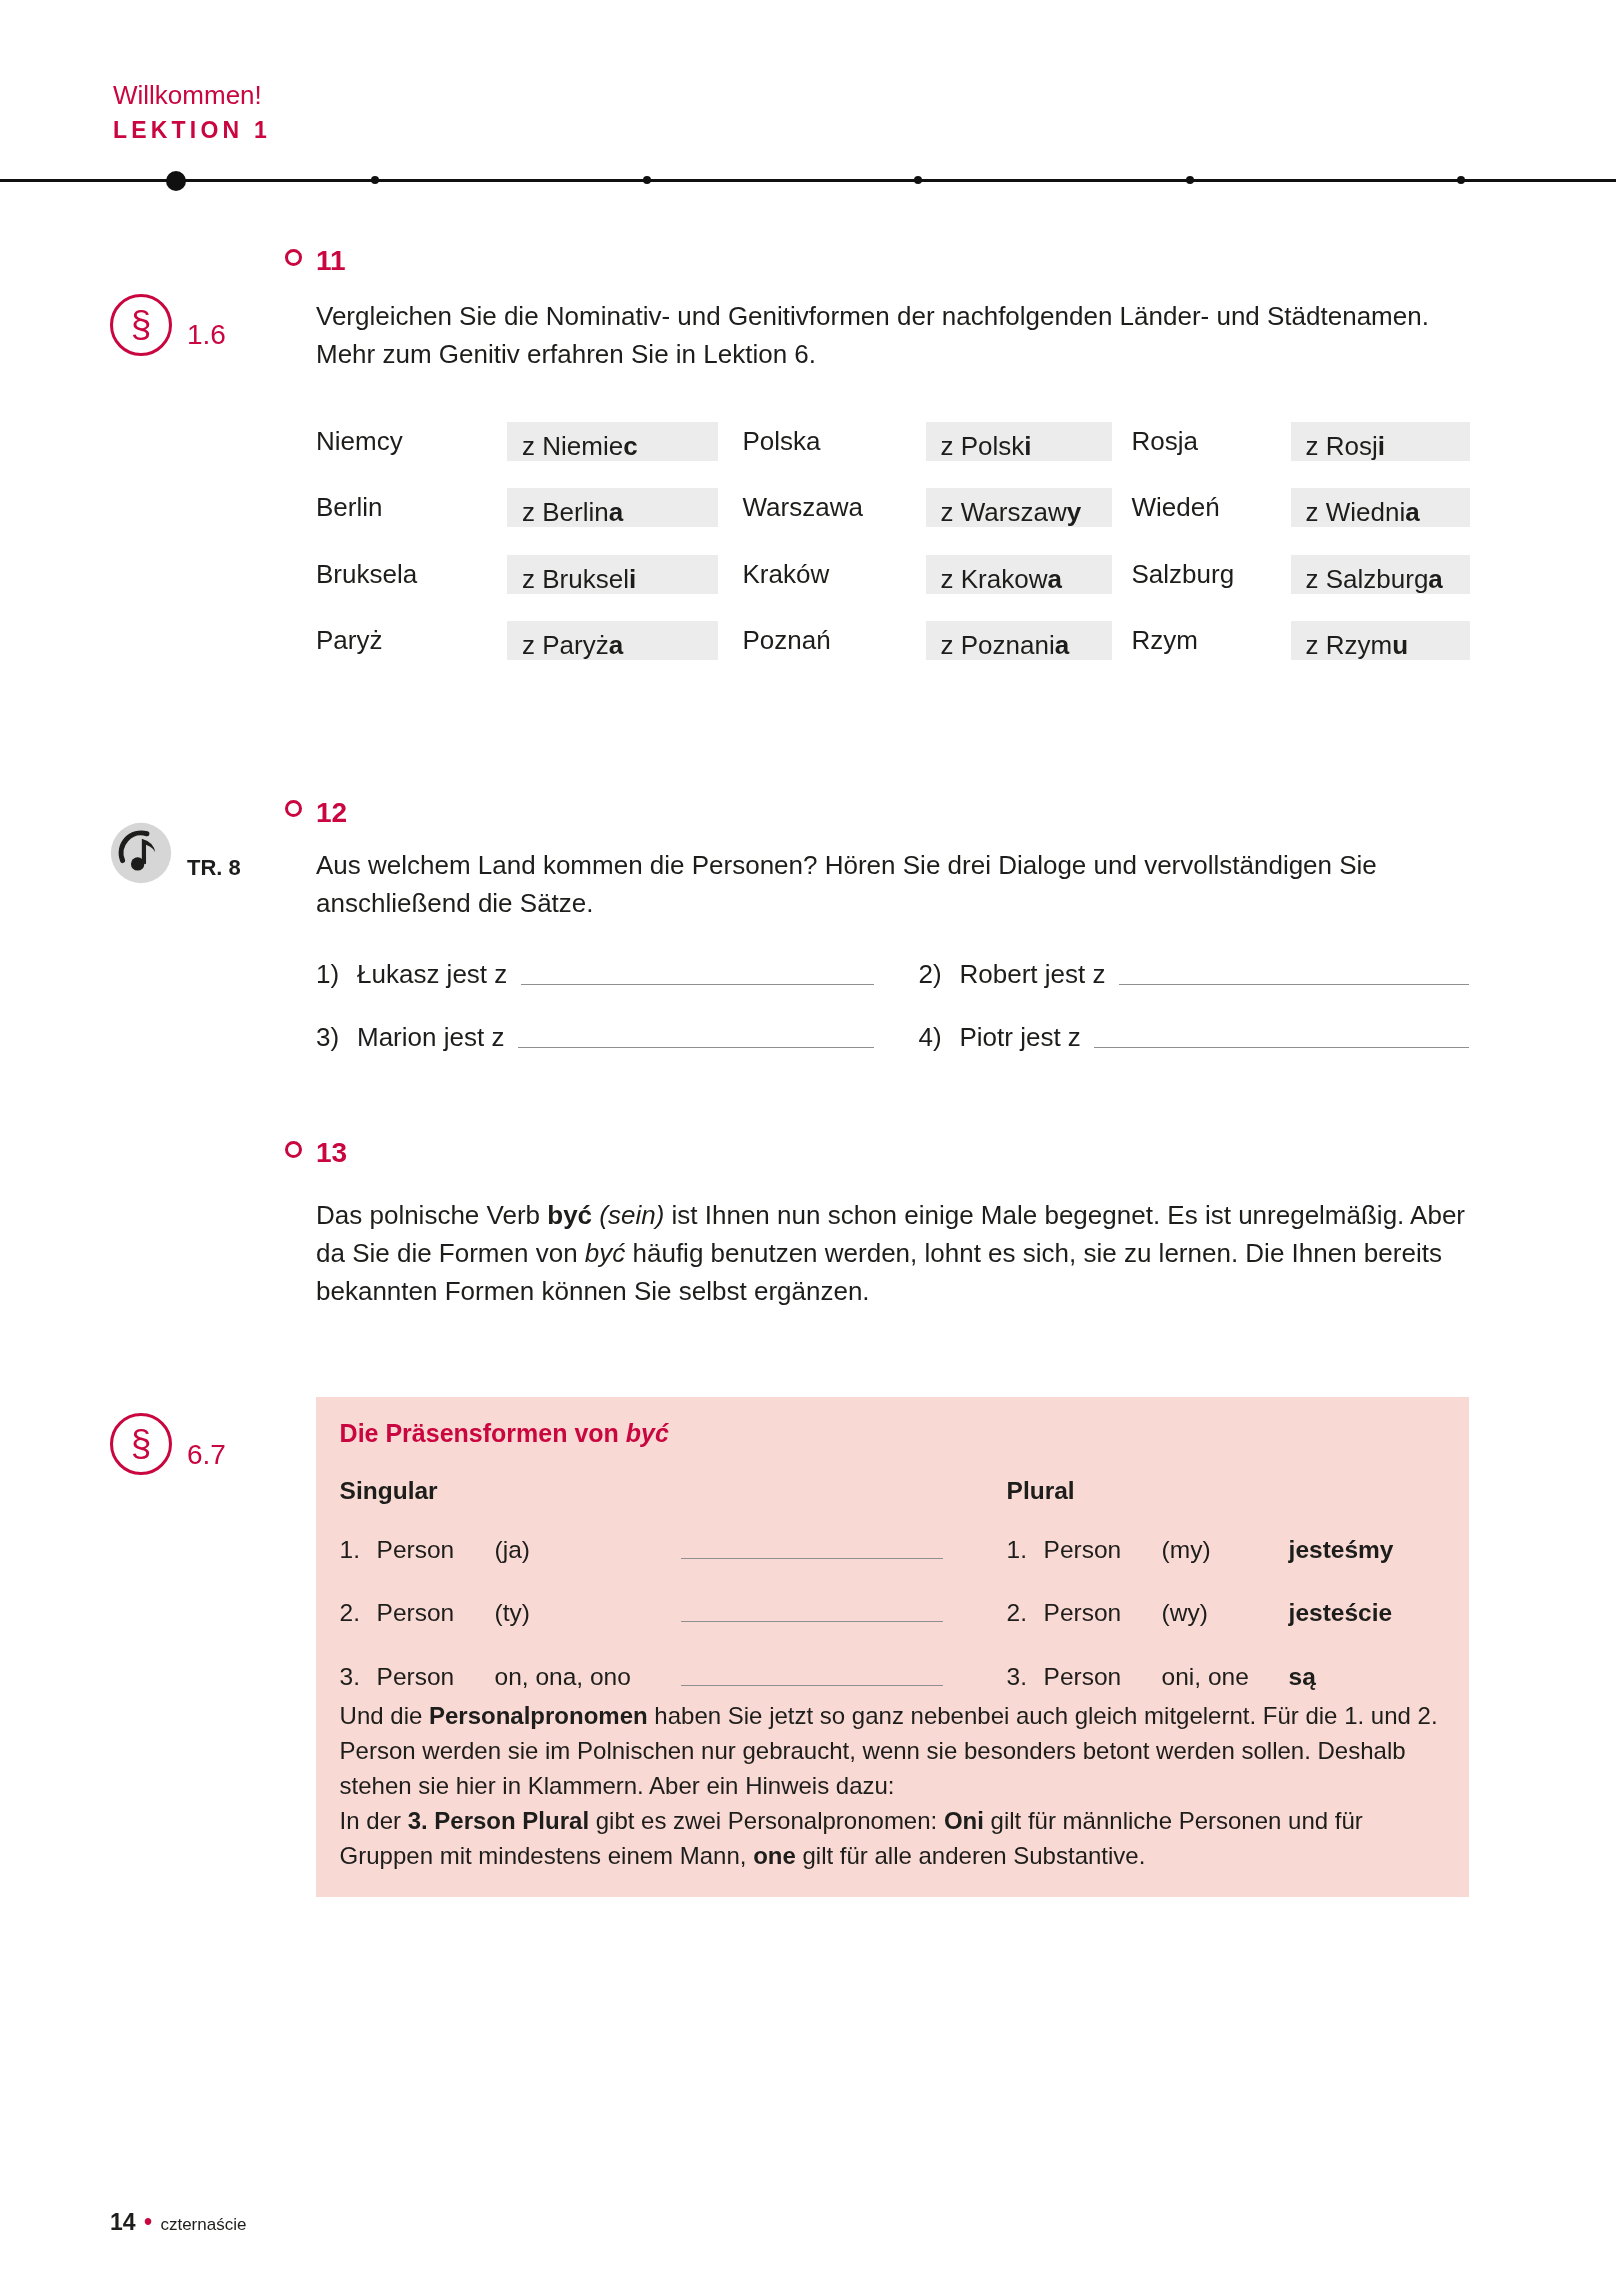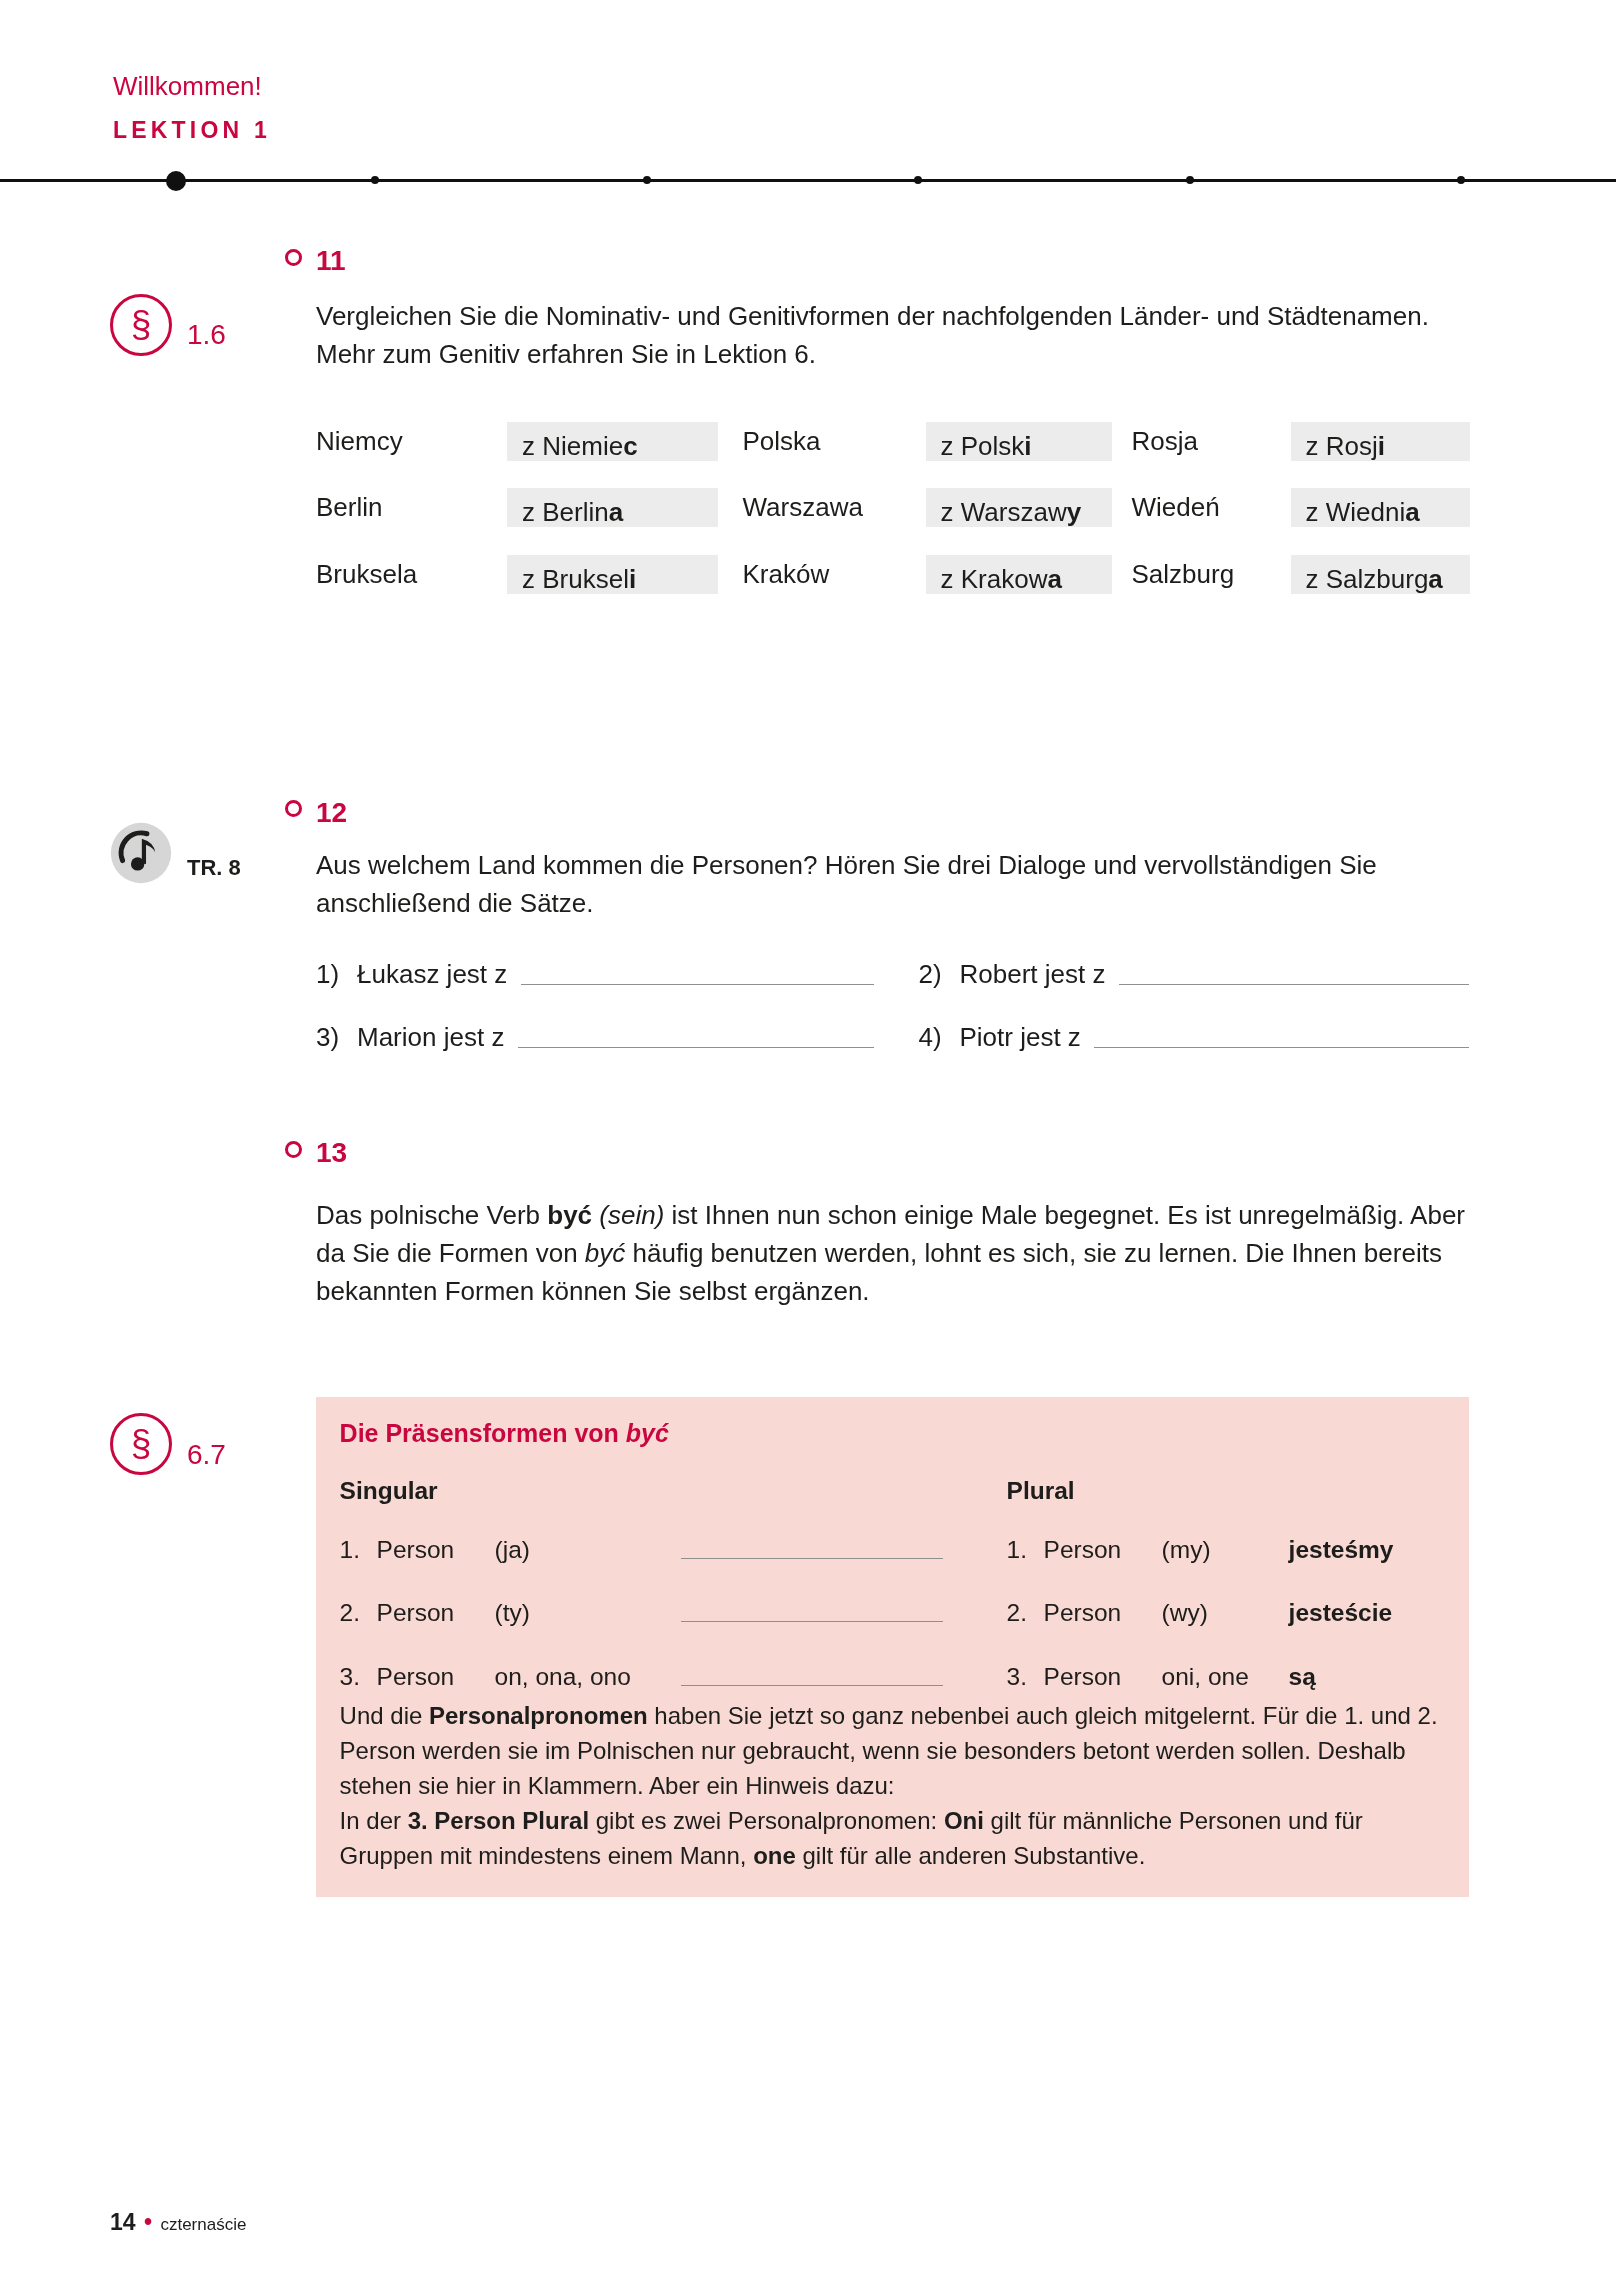"Willkommen!" .series { top: 71px -> 80px }
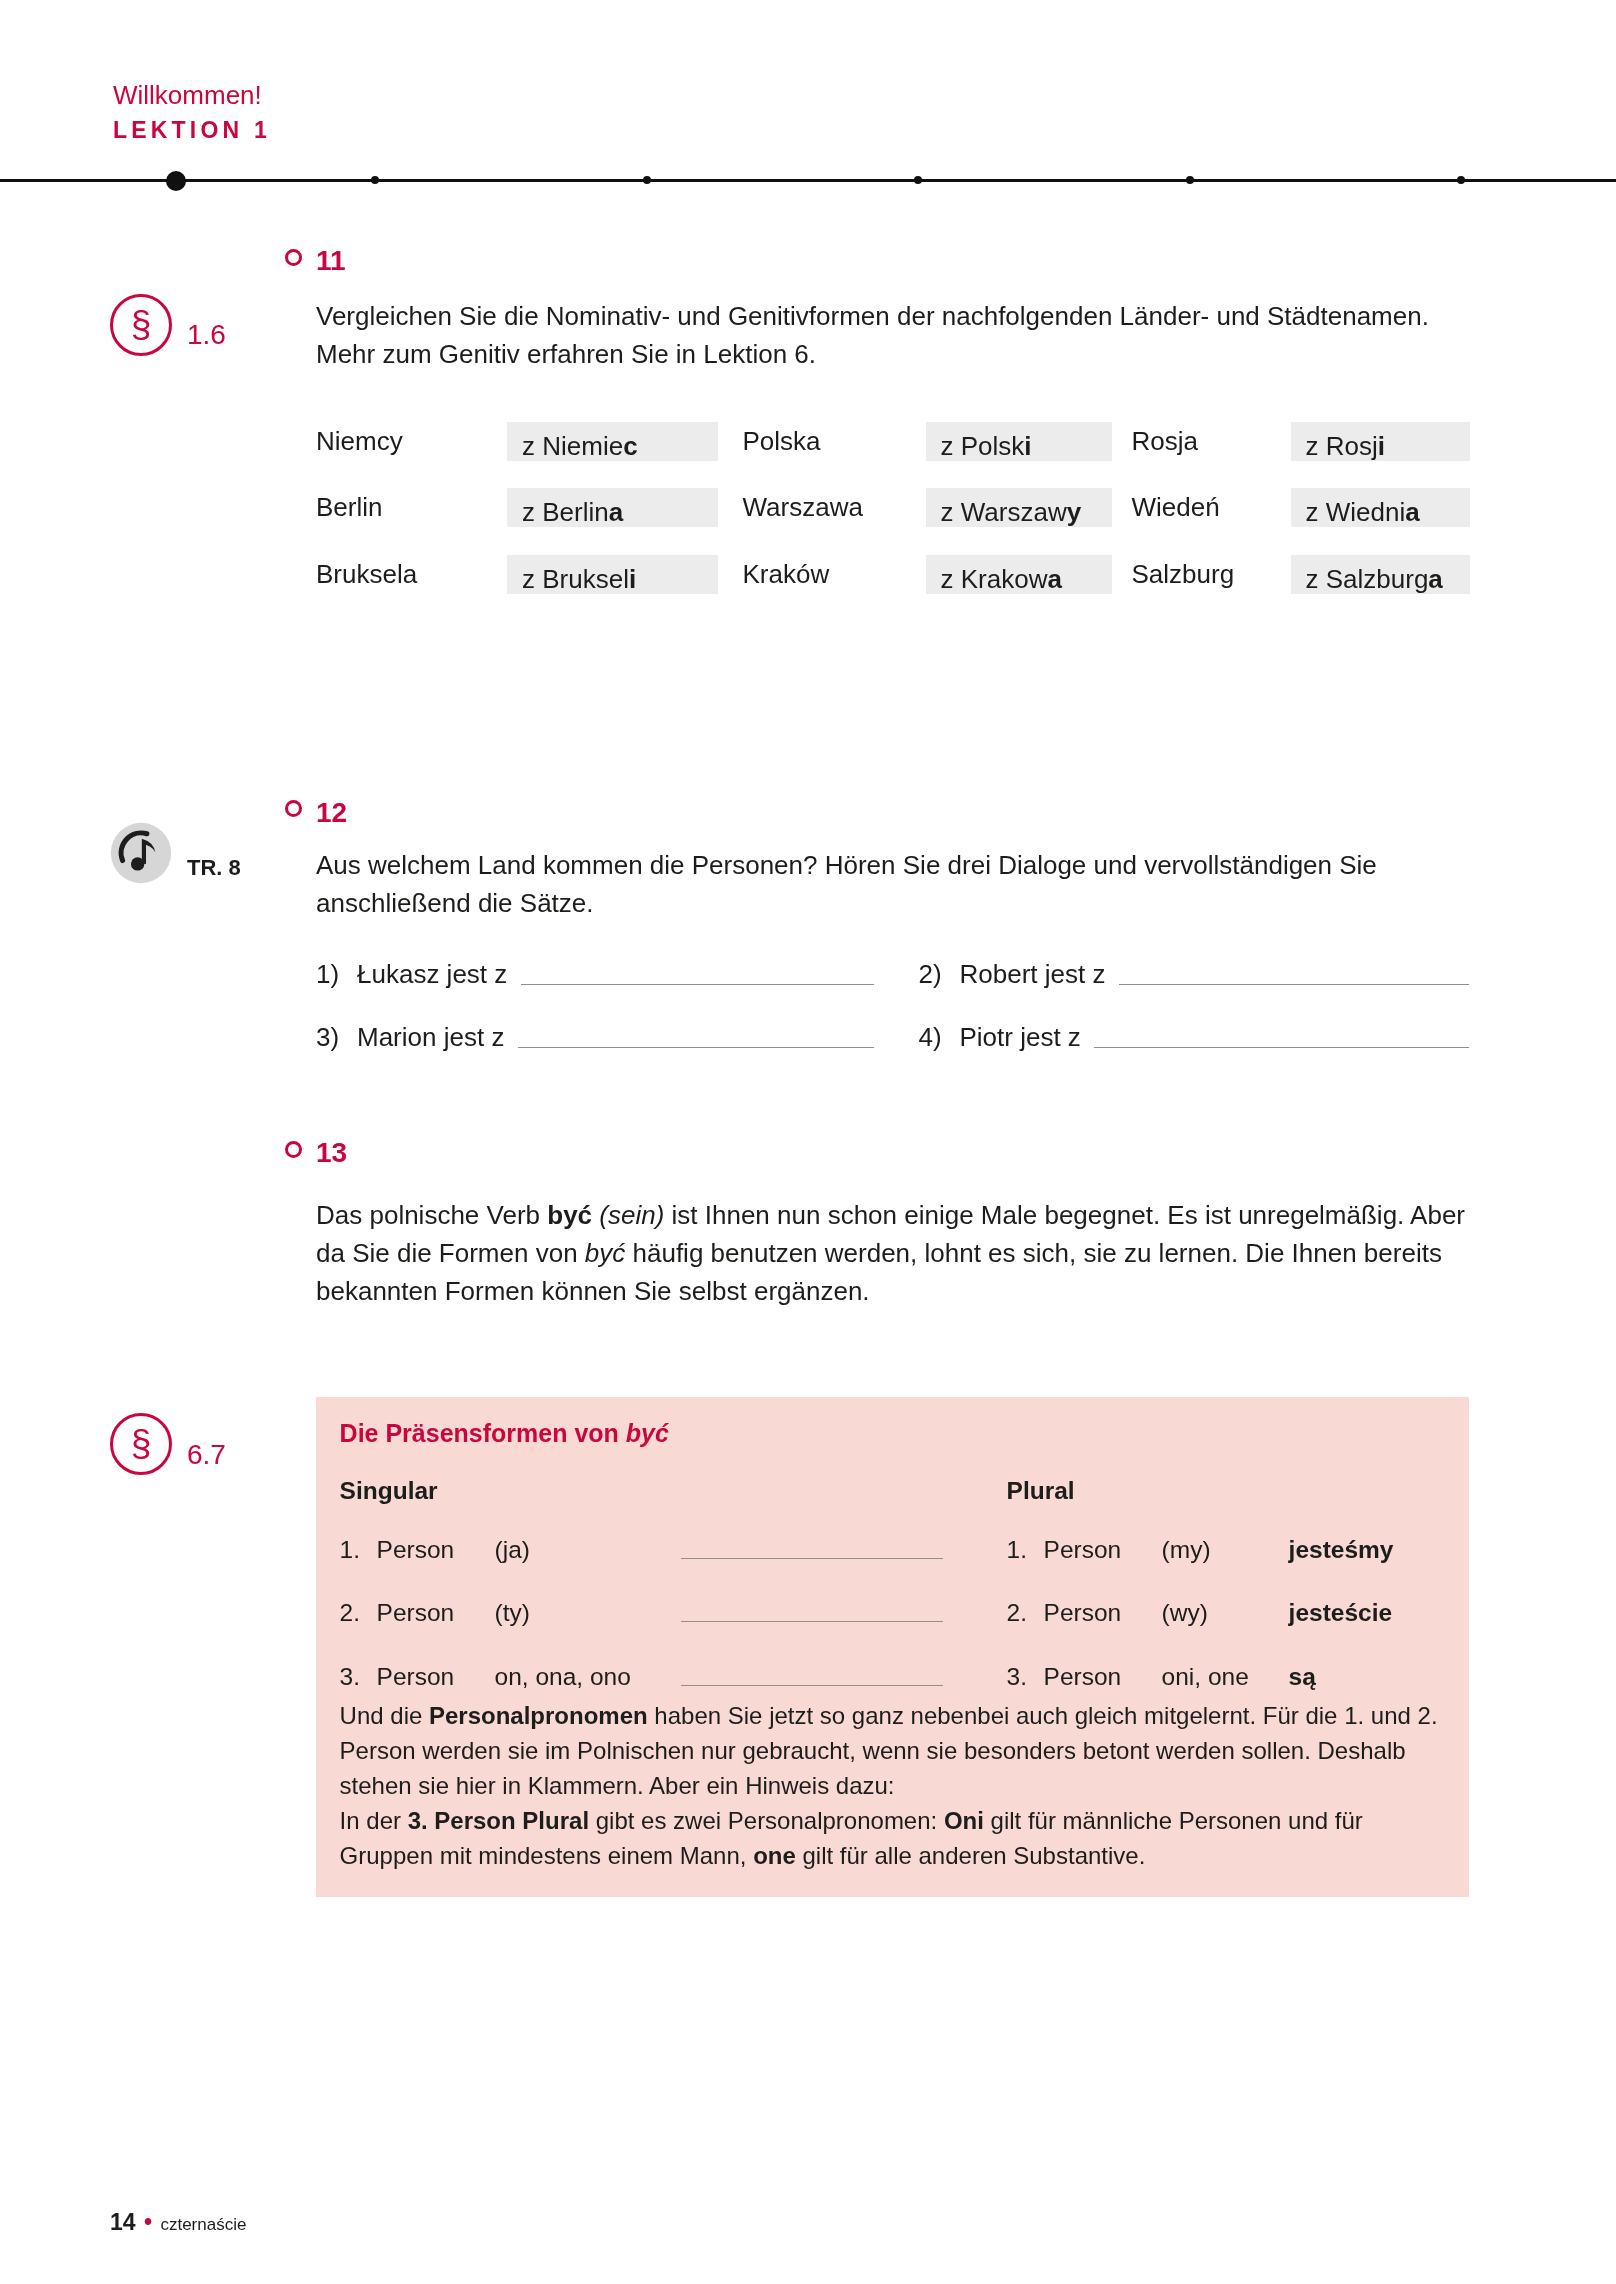"Paryż" div.grow { html: none -> <div> <span>Paryż</span> <span><span>z Paryż</span><b>a</b></span> <span>Poznań</span> <span><span>z Poznani</span><b>a</b></span> <span>Rzym</span> <span><span>z Rzym</span><b>u</b></span> </div> }
